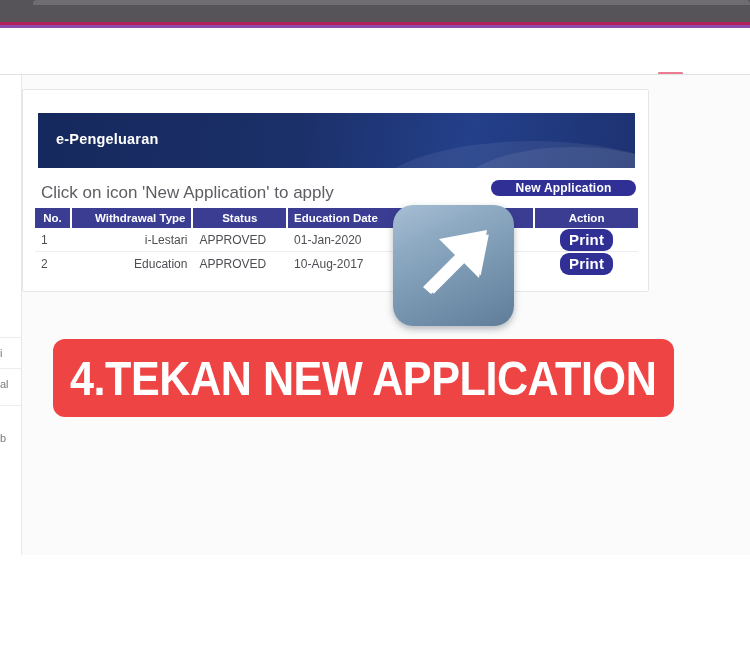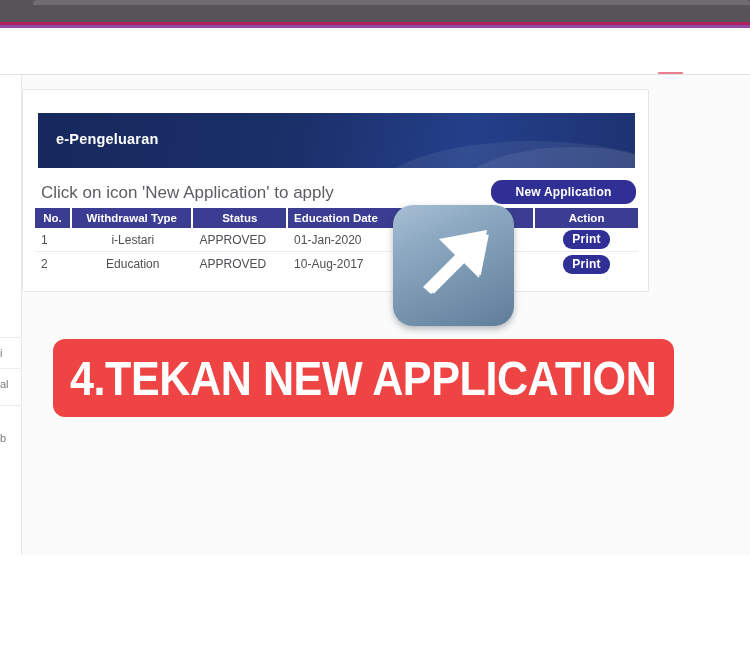"New Application" #new-application-button { height: 24px -> 16px }
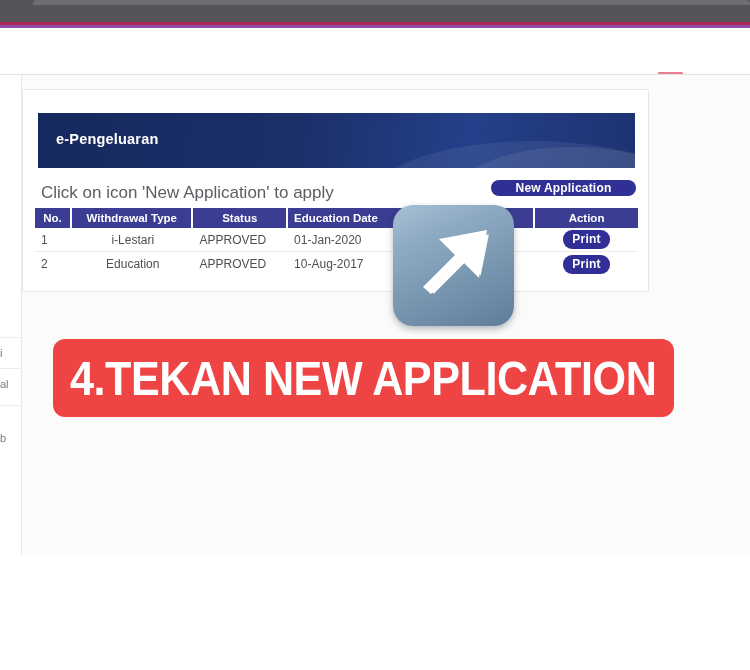"Withdrawal Type" .col-type { text-align: center -> right }
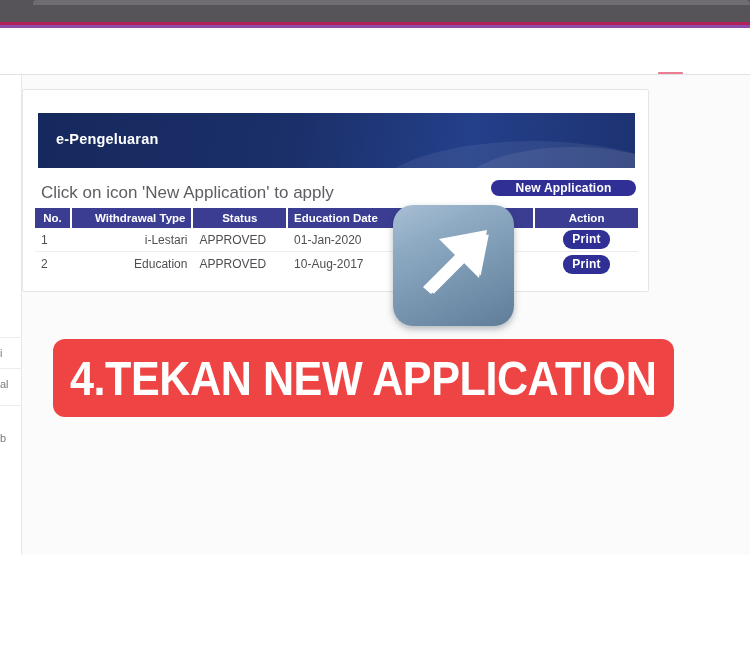"Print" .print-pill { font-size: 12px -> 15px }
